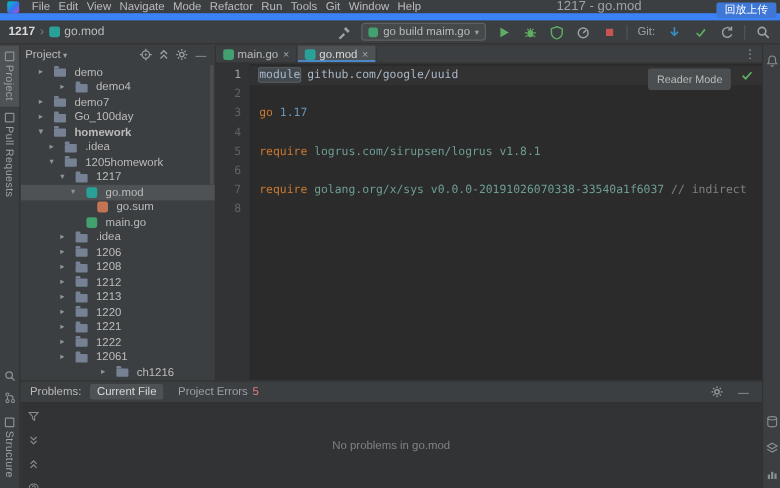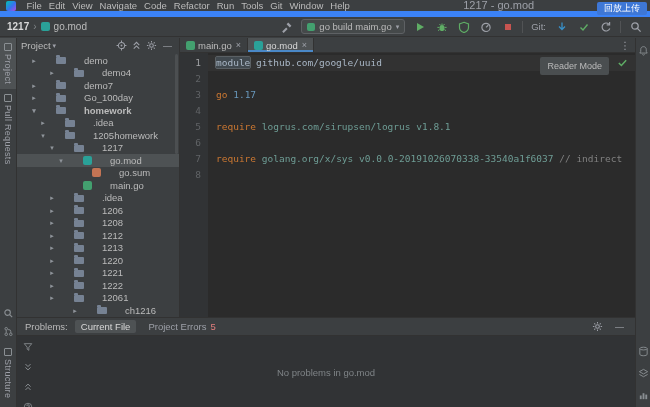"Code" span.menu-item { text: Code -> Mode }
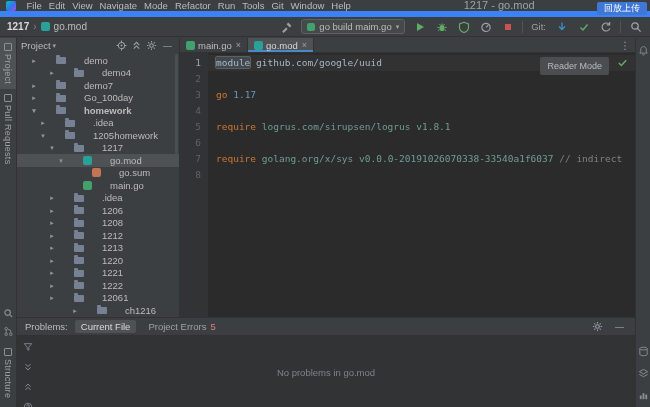"demo" .tree-row { gap: 18px -> 7px }
